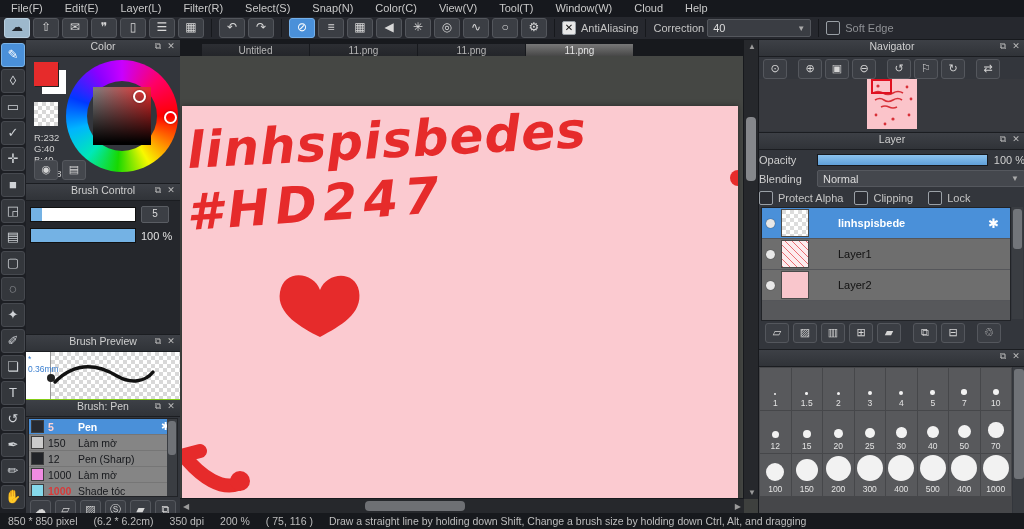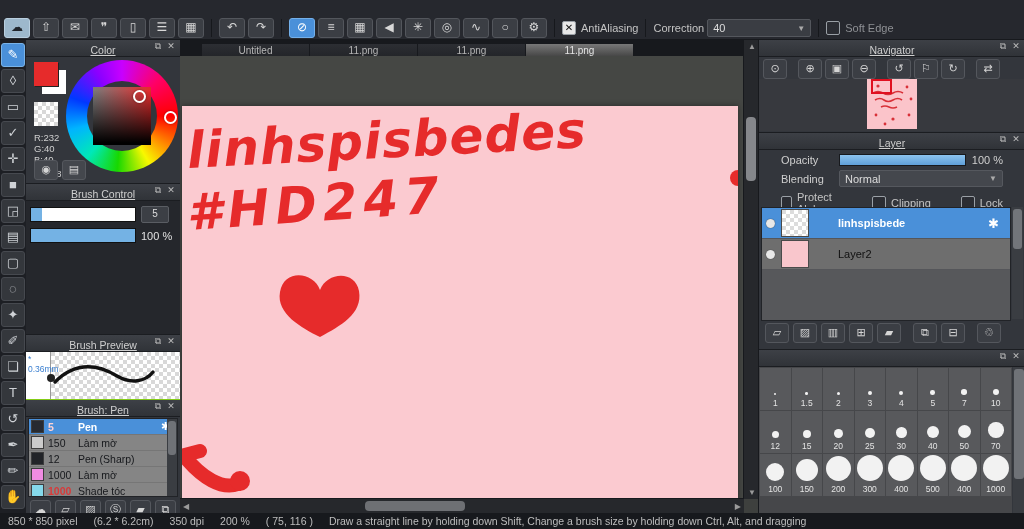"File(F)" div { html: none -> <div> <div>File(F)</div> <div>Edit(E)</div> <div>Layer(L)</div> <div>Filter(R)</div> <div>Select(S)</div> <div>Snap(N)</div> <div>Color(C)</div> <div>View(V)</div> <div>Tool(T)</div> <div>Window(W)</div> <div>Cloud</div> <div>Help</div> </div> }
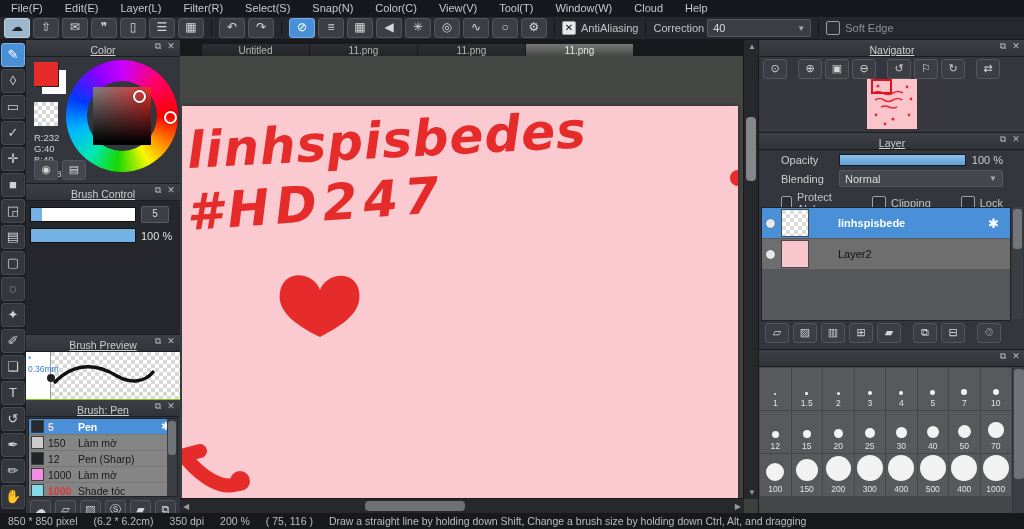"Color" .panel-h { align-items: flex-end -> flex-start; text-decoration: underline -> none }
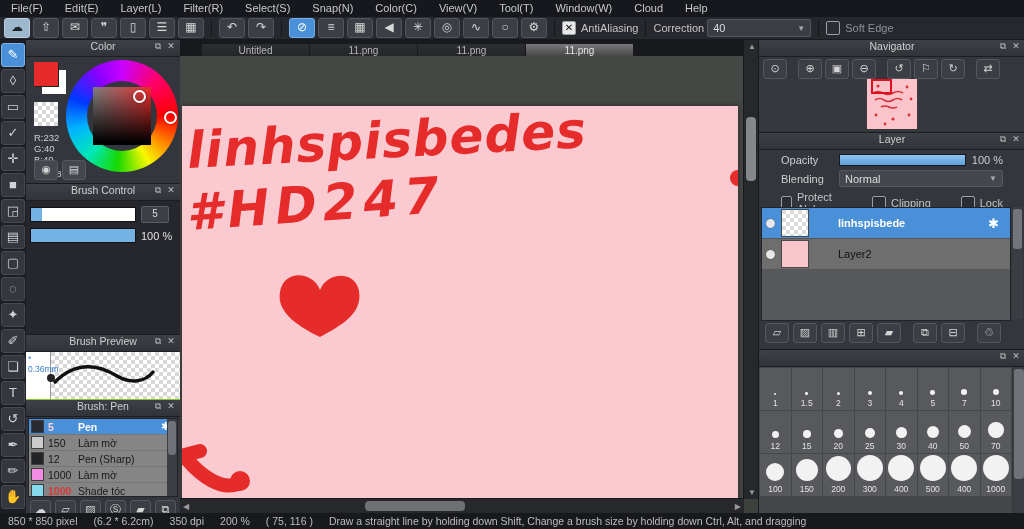"Opacity" .lrow { padding: 0 22px -> 0 0 }
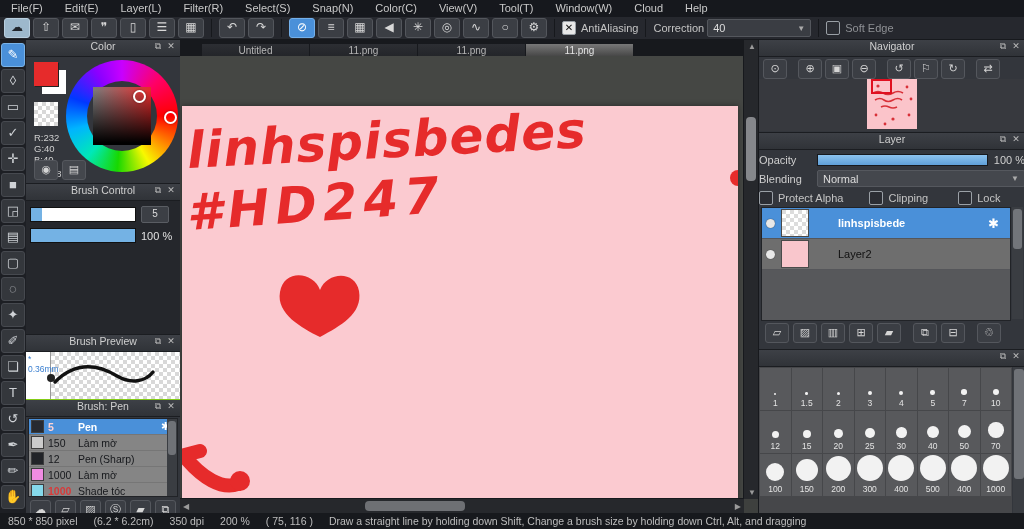"Protect Alpha" div.lrow { gap: 16px -> 1px }
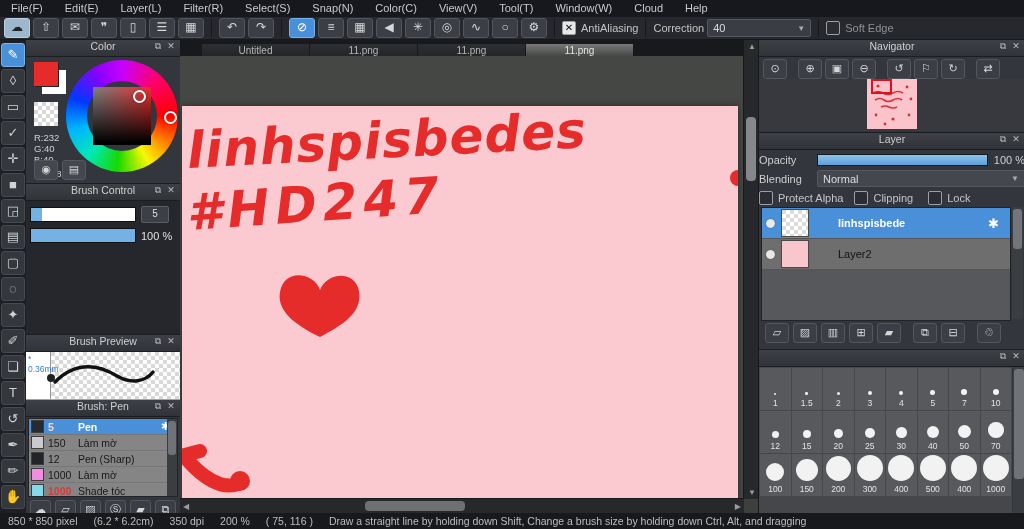"Layer1" div.lyr { html: none -> <div> <span></span> <span></span> <span>Layer1</span> <span></span> </div> }
